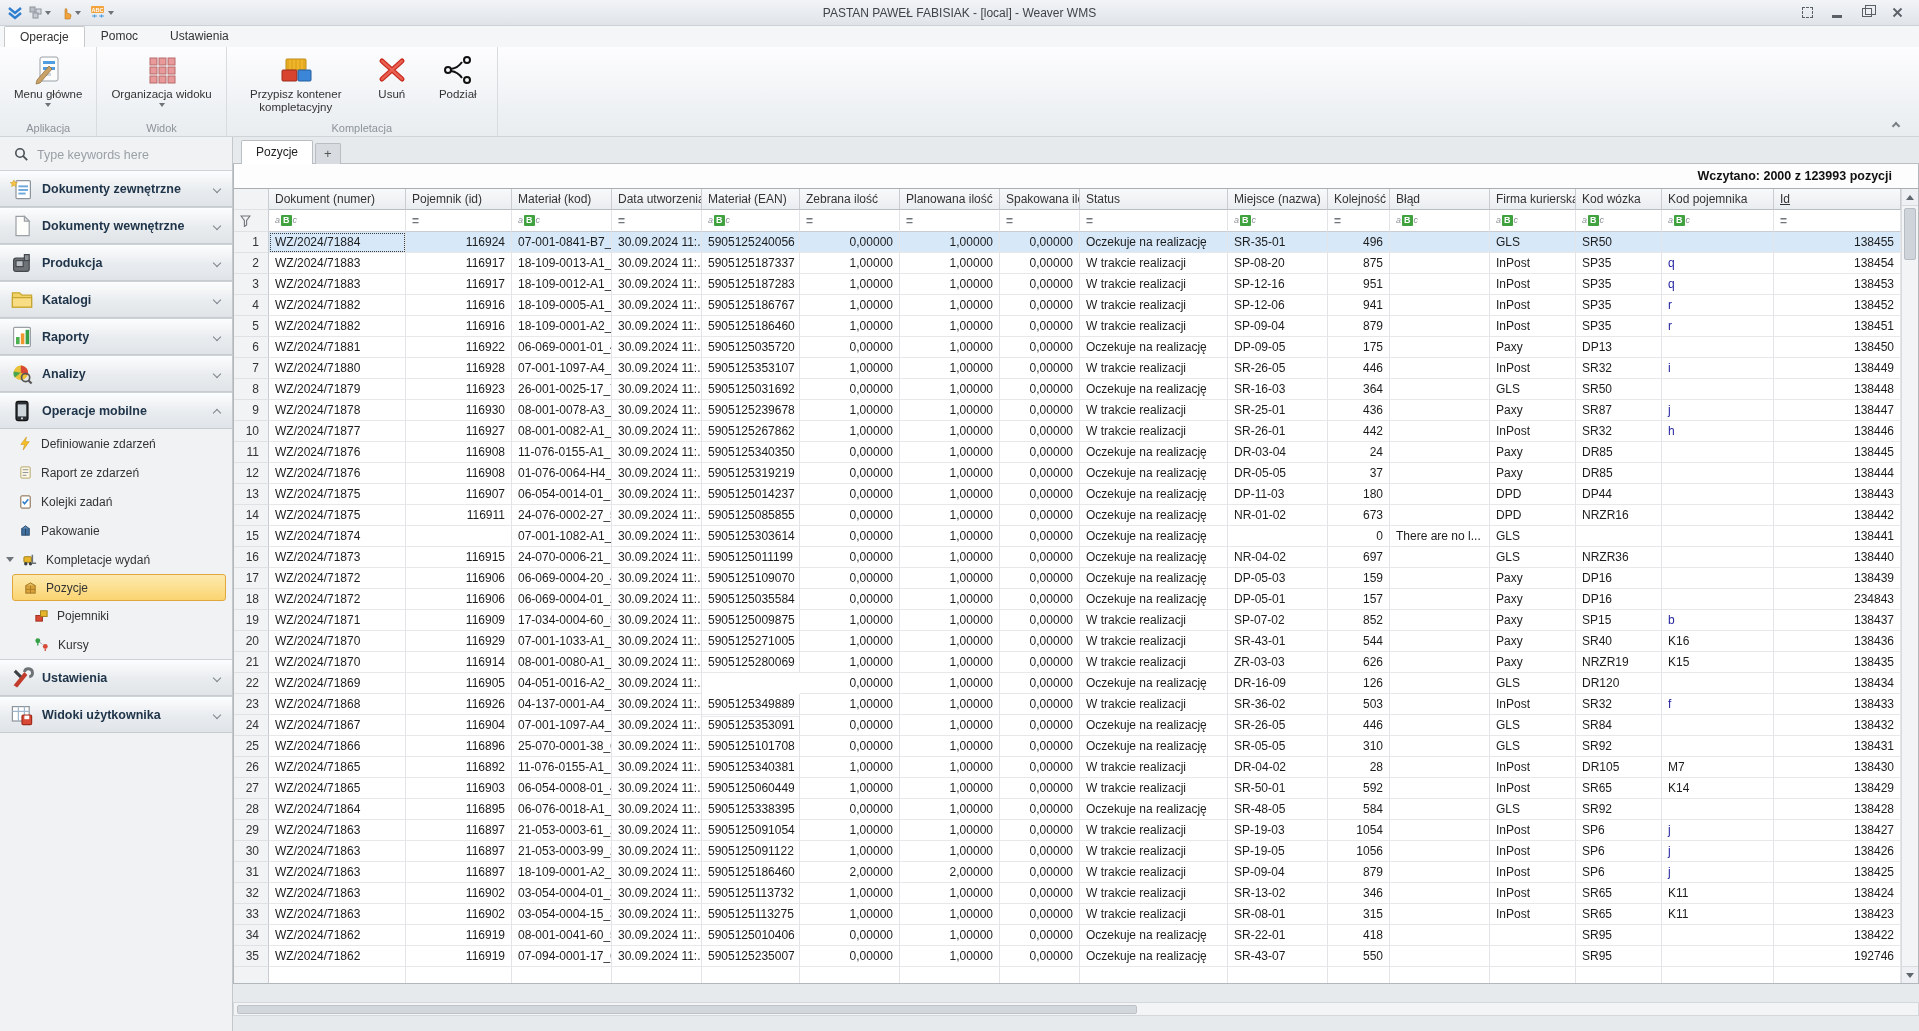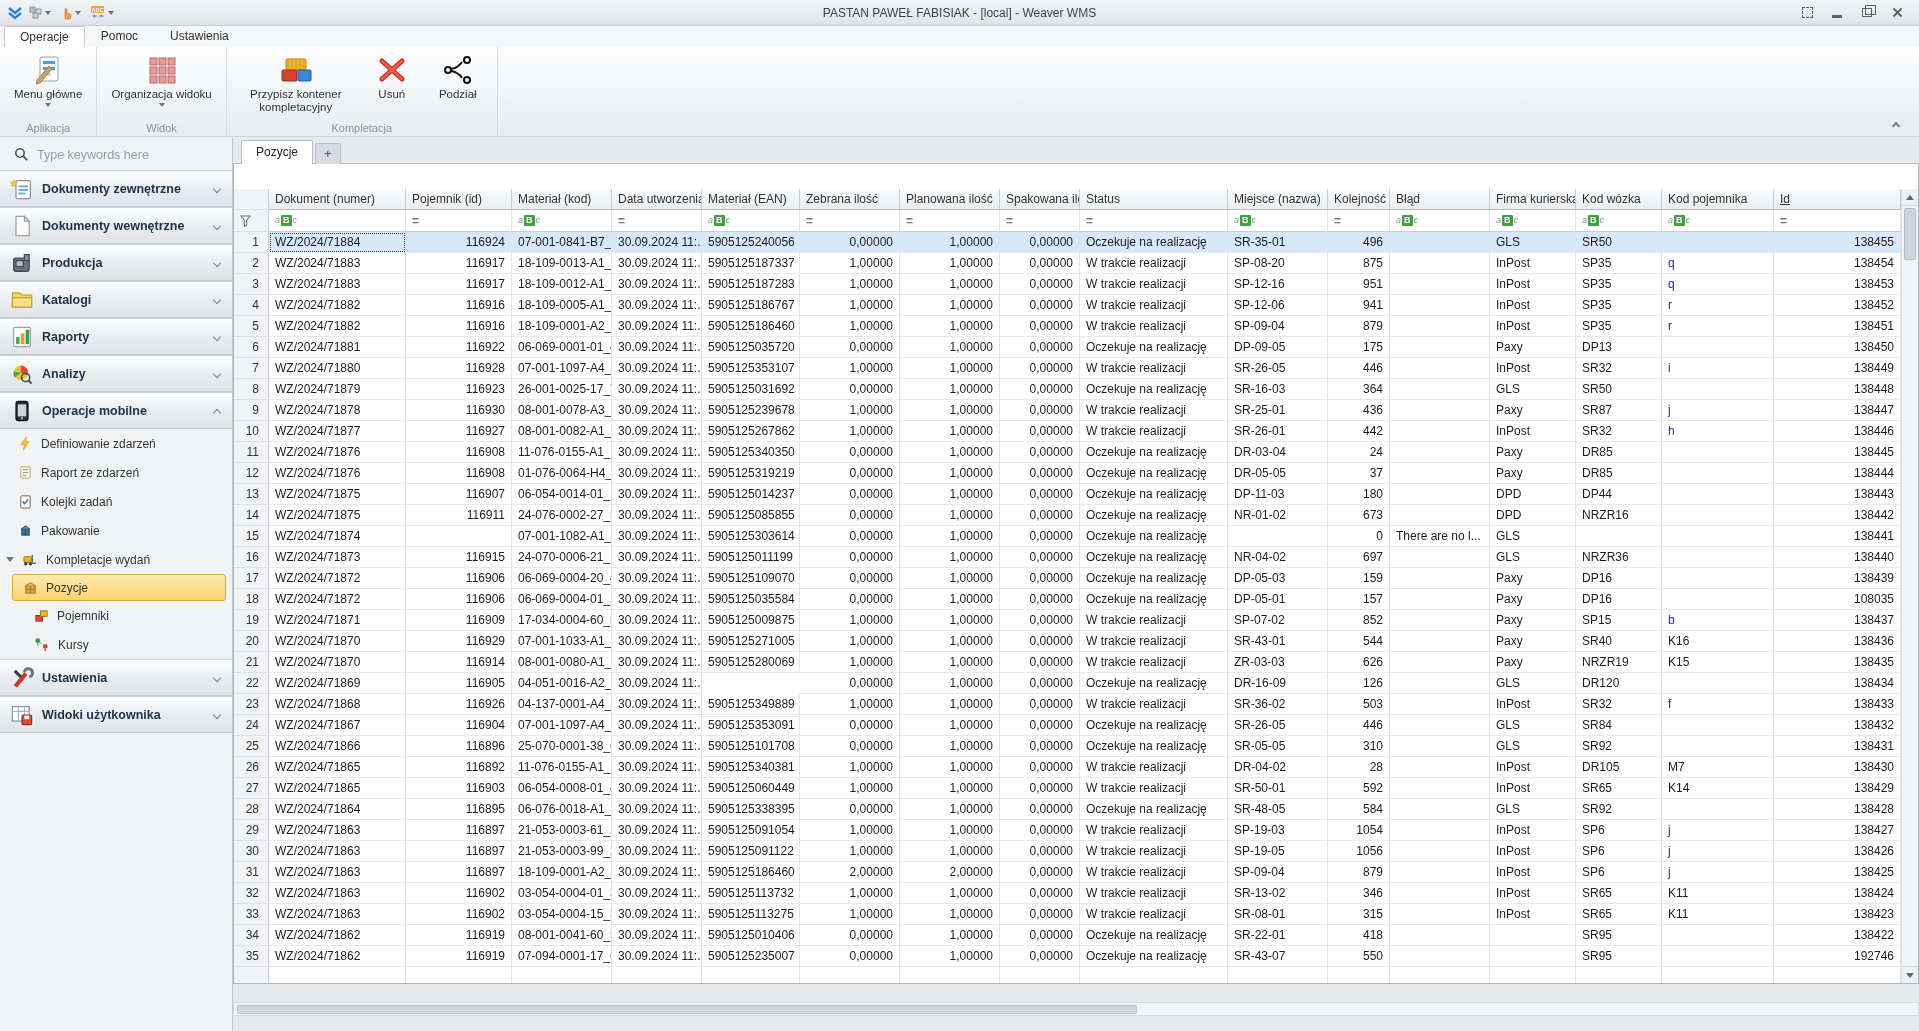"Wczytano: 2000 z 123993 pozycji" div.infobar { html: none -> <div>Wczytano: 2000 z 123993 pozycji</div> }
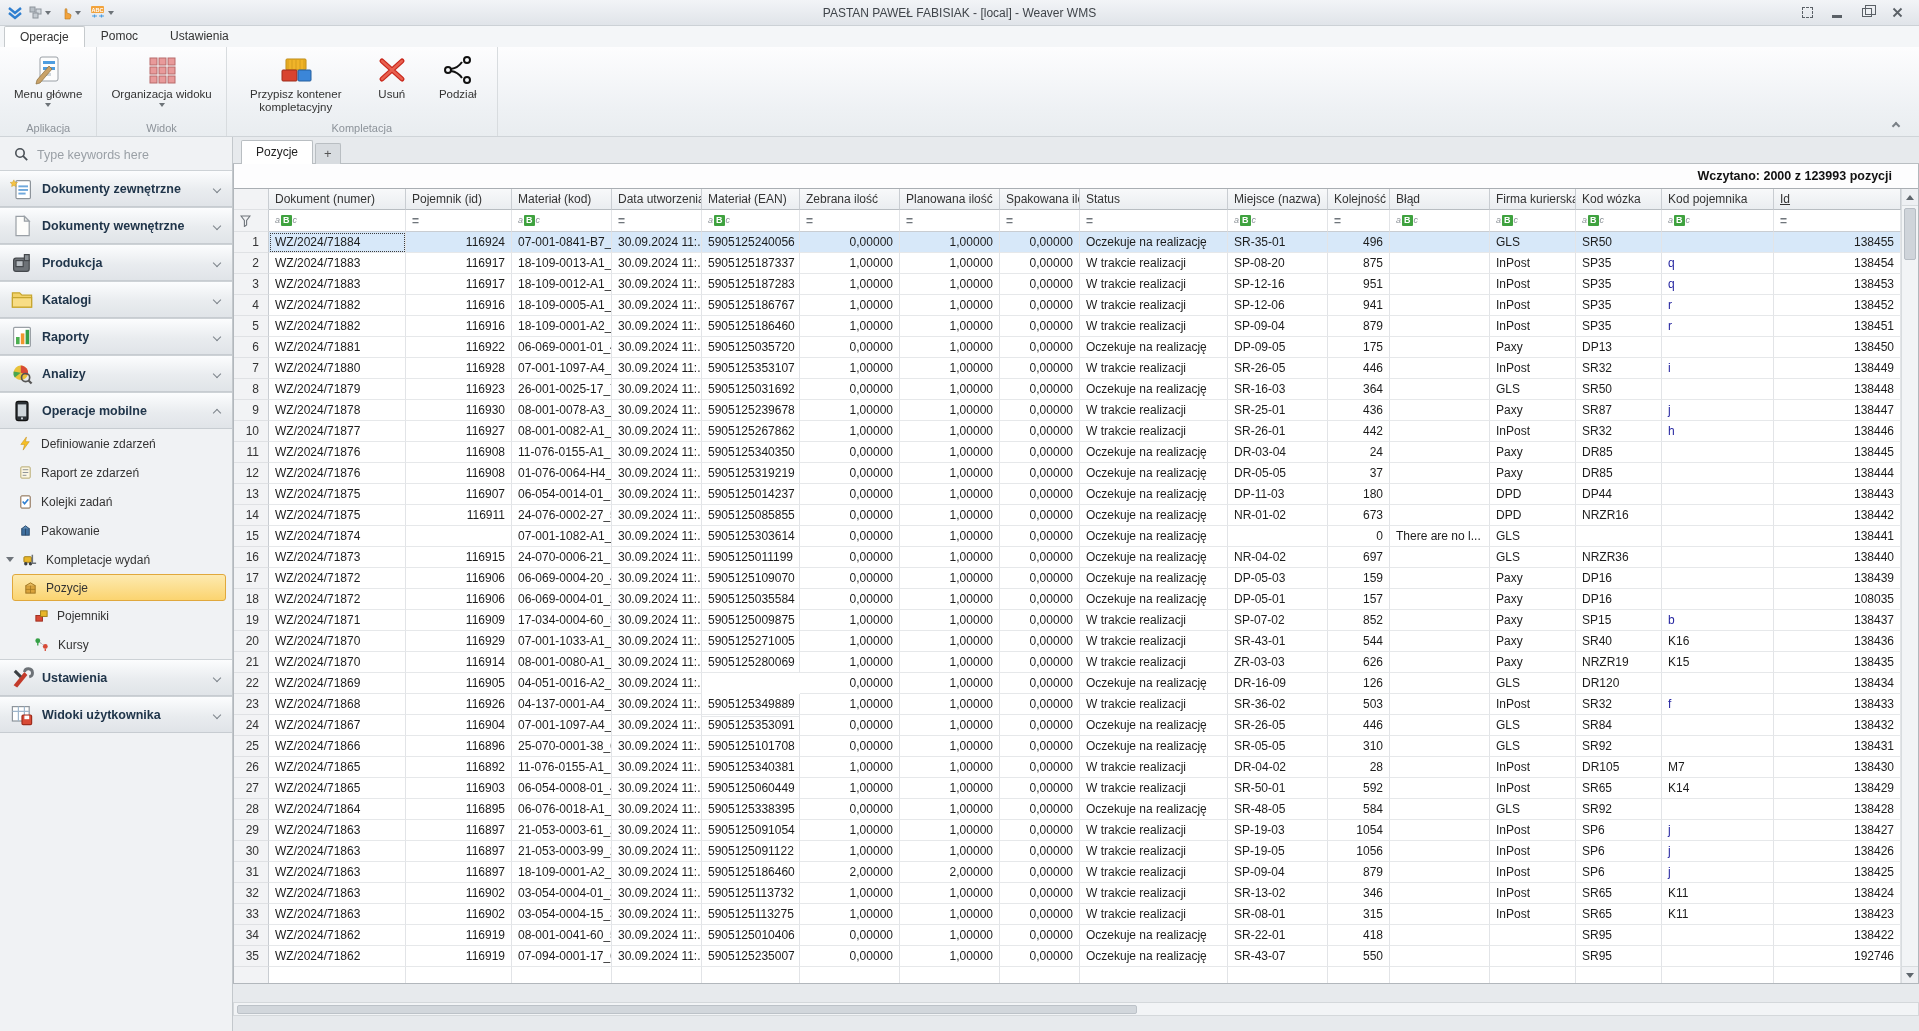"108035" div.gc { text: 108035 -> 234843 }
